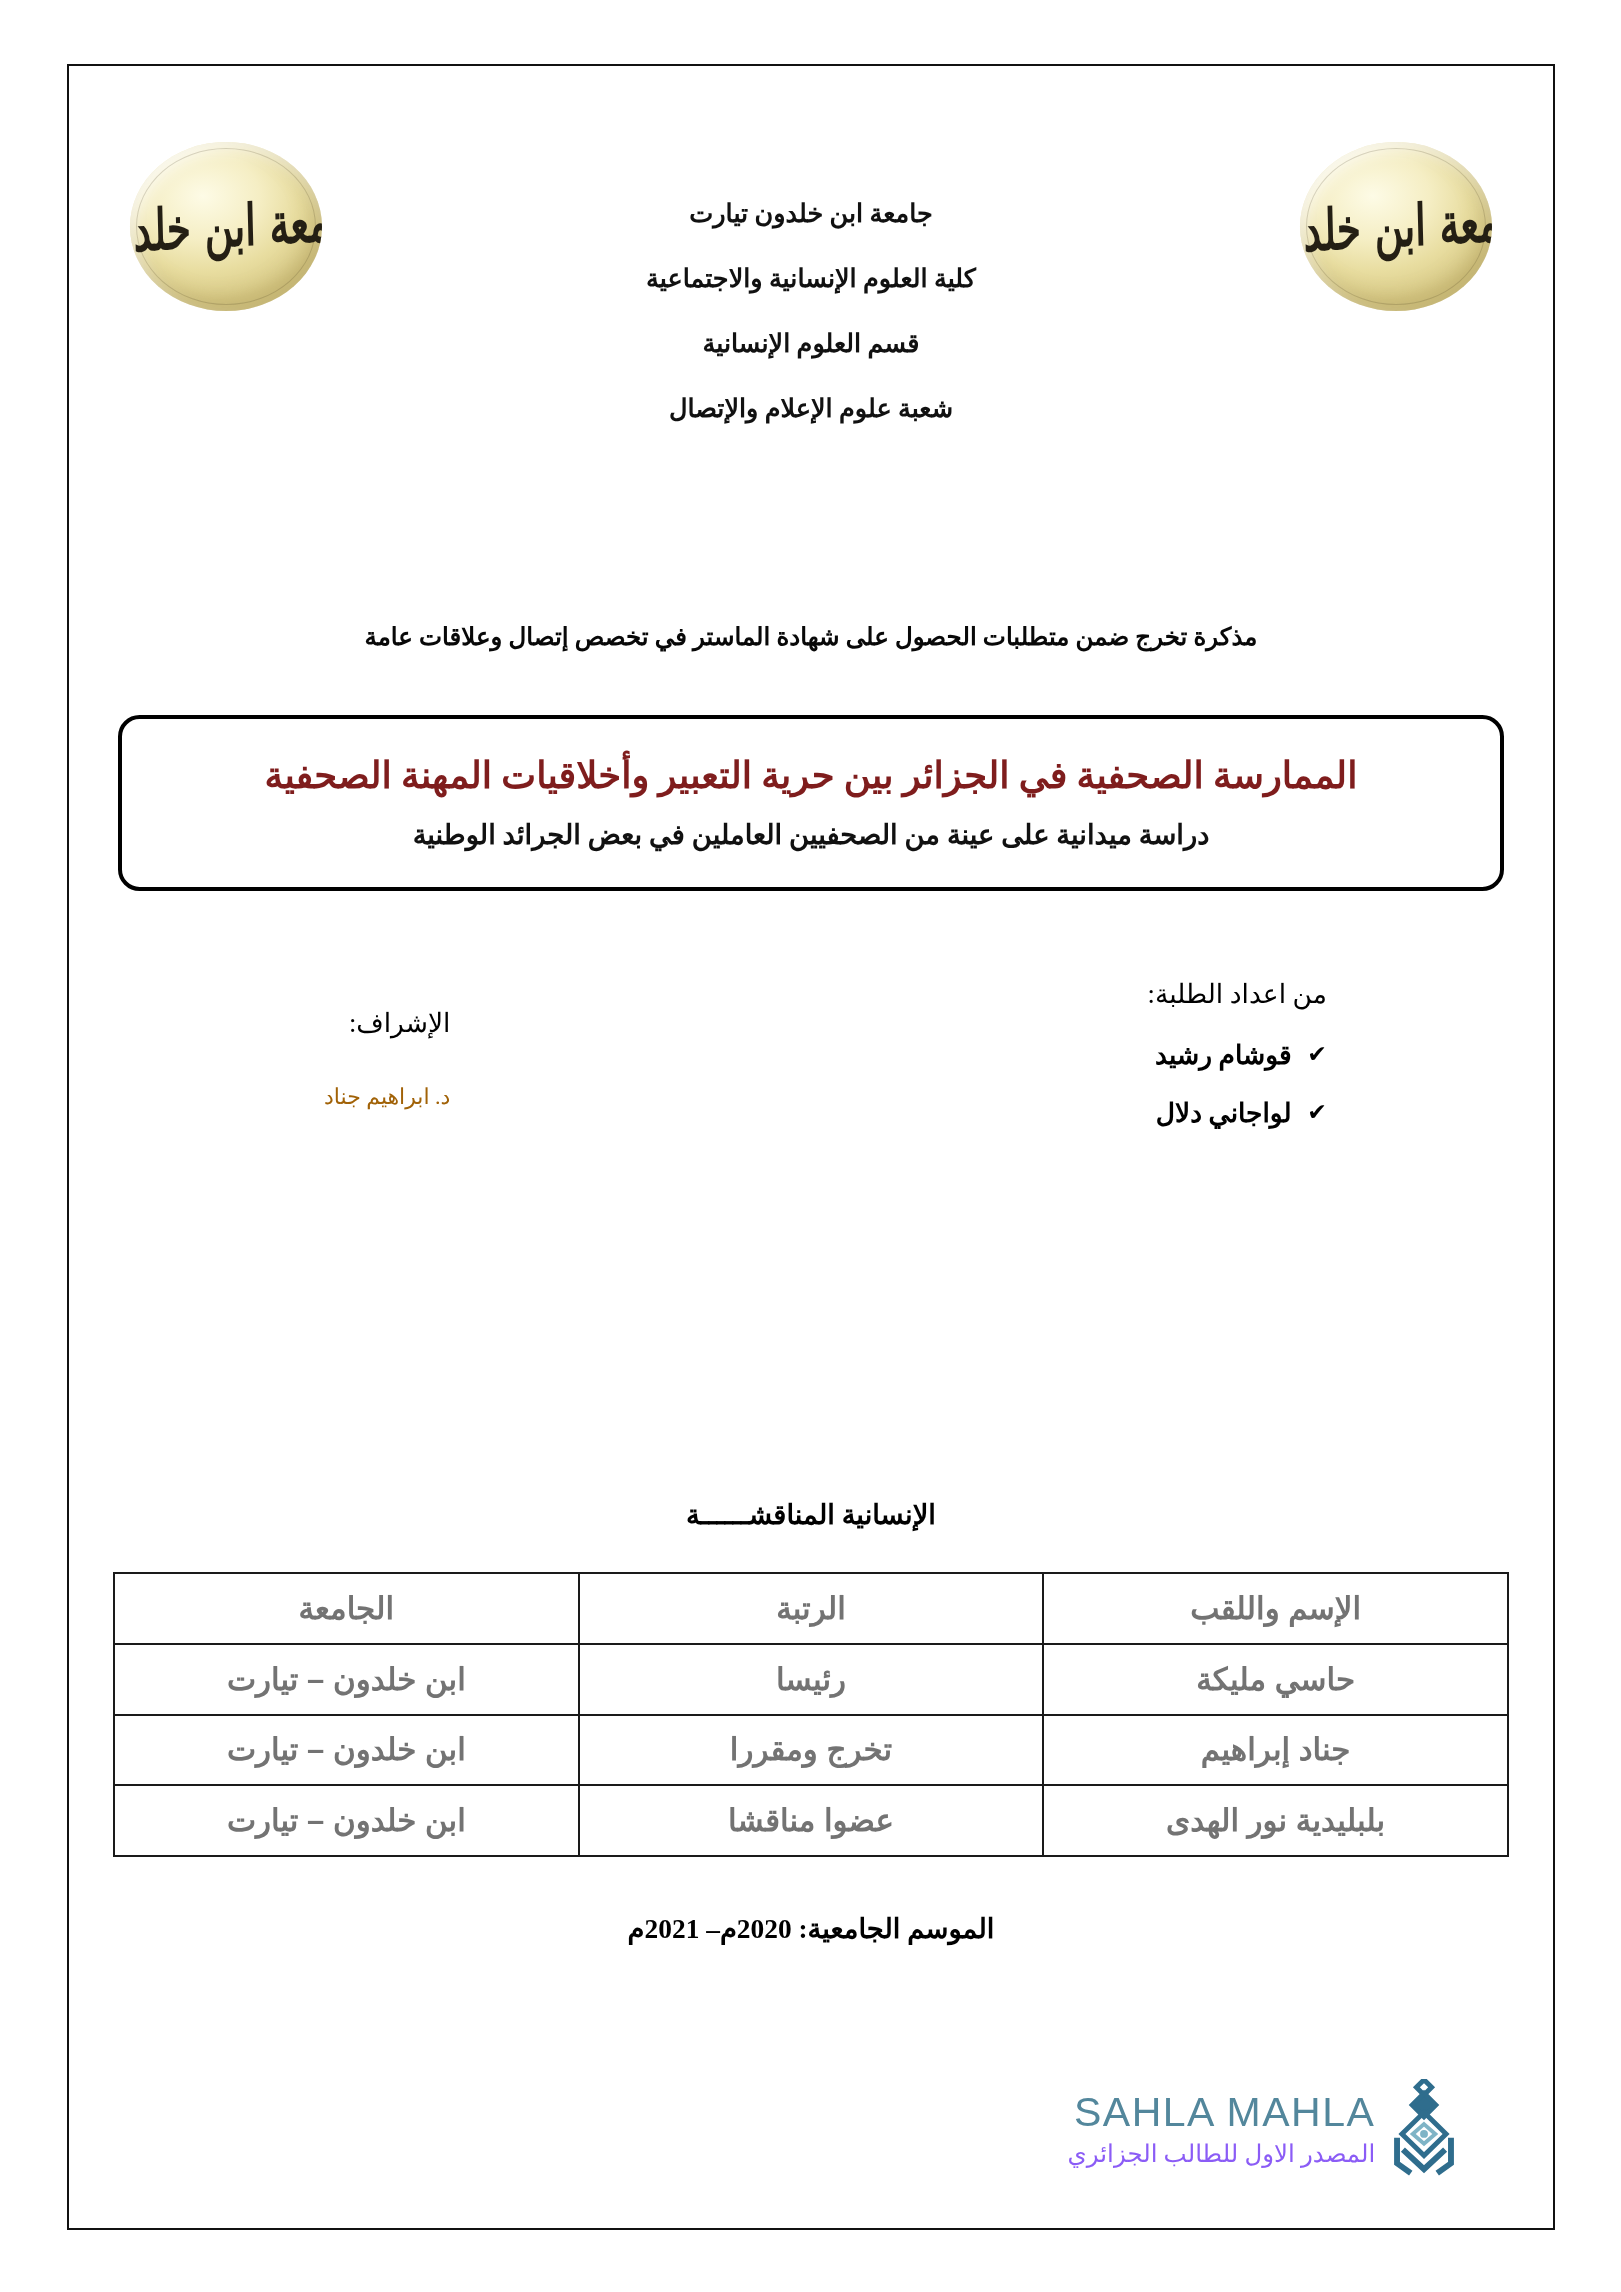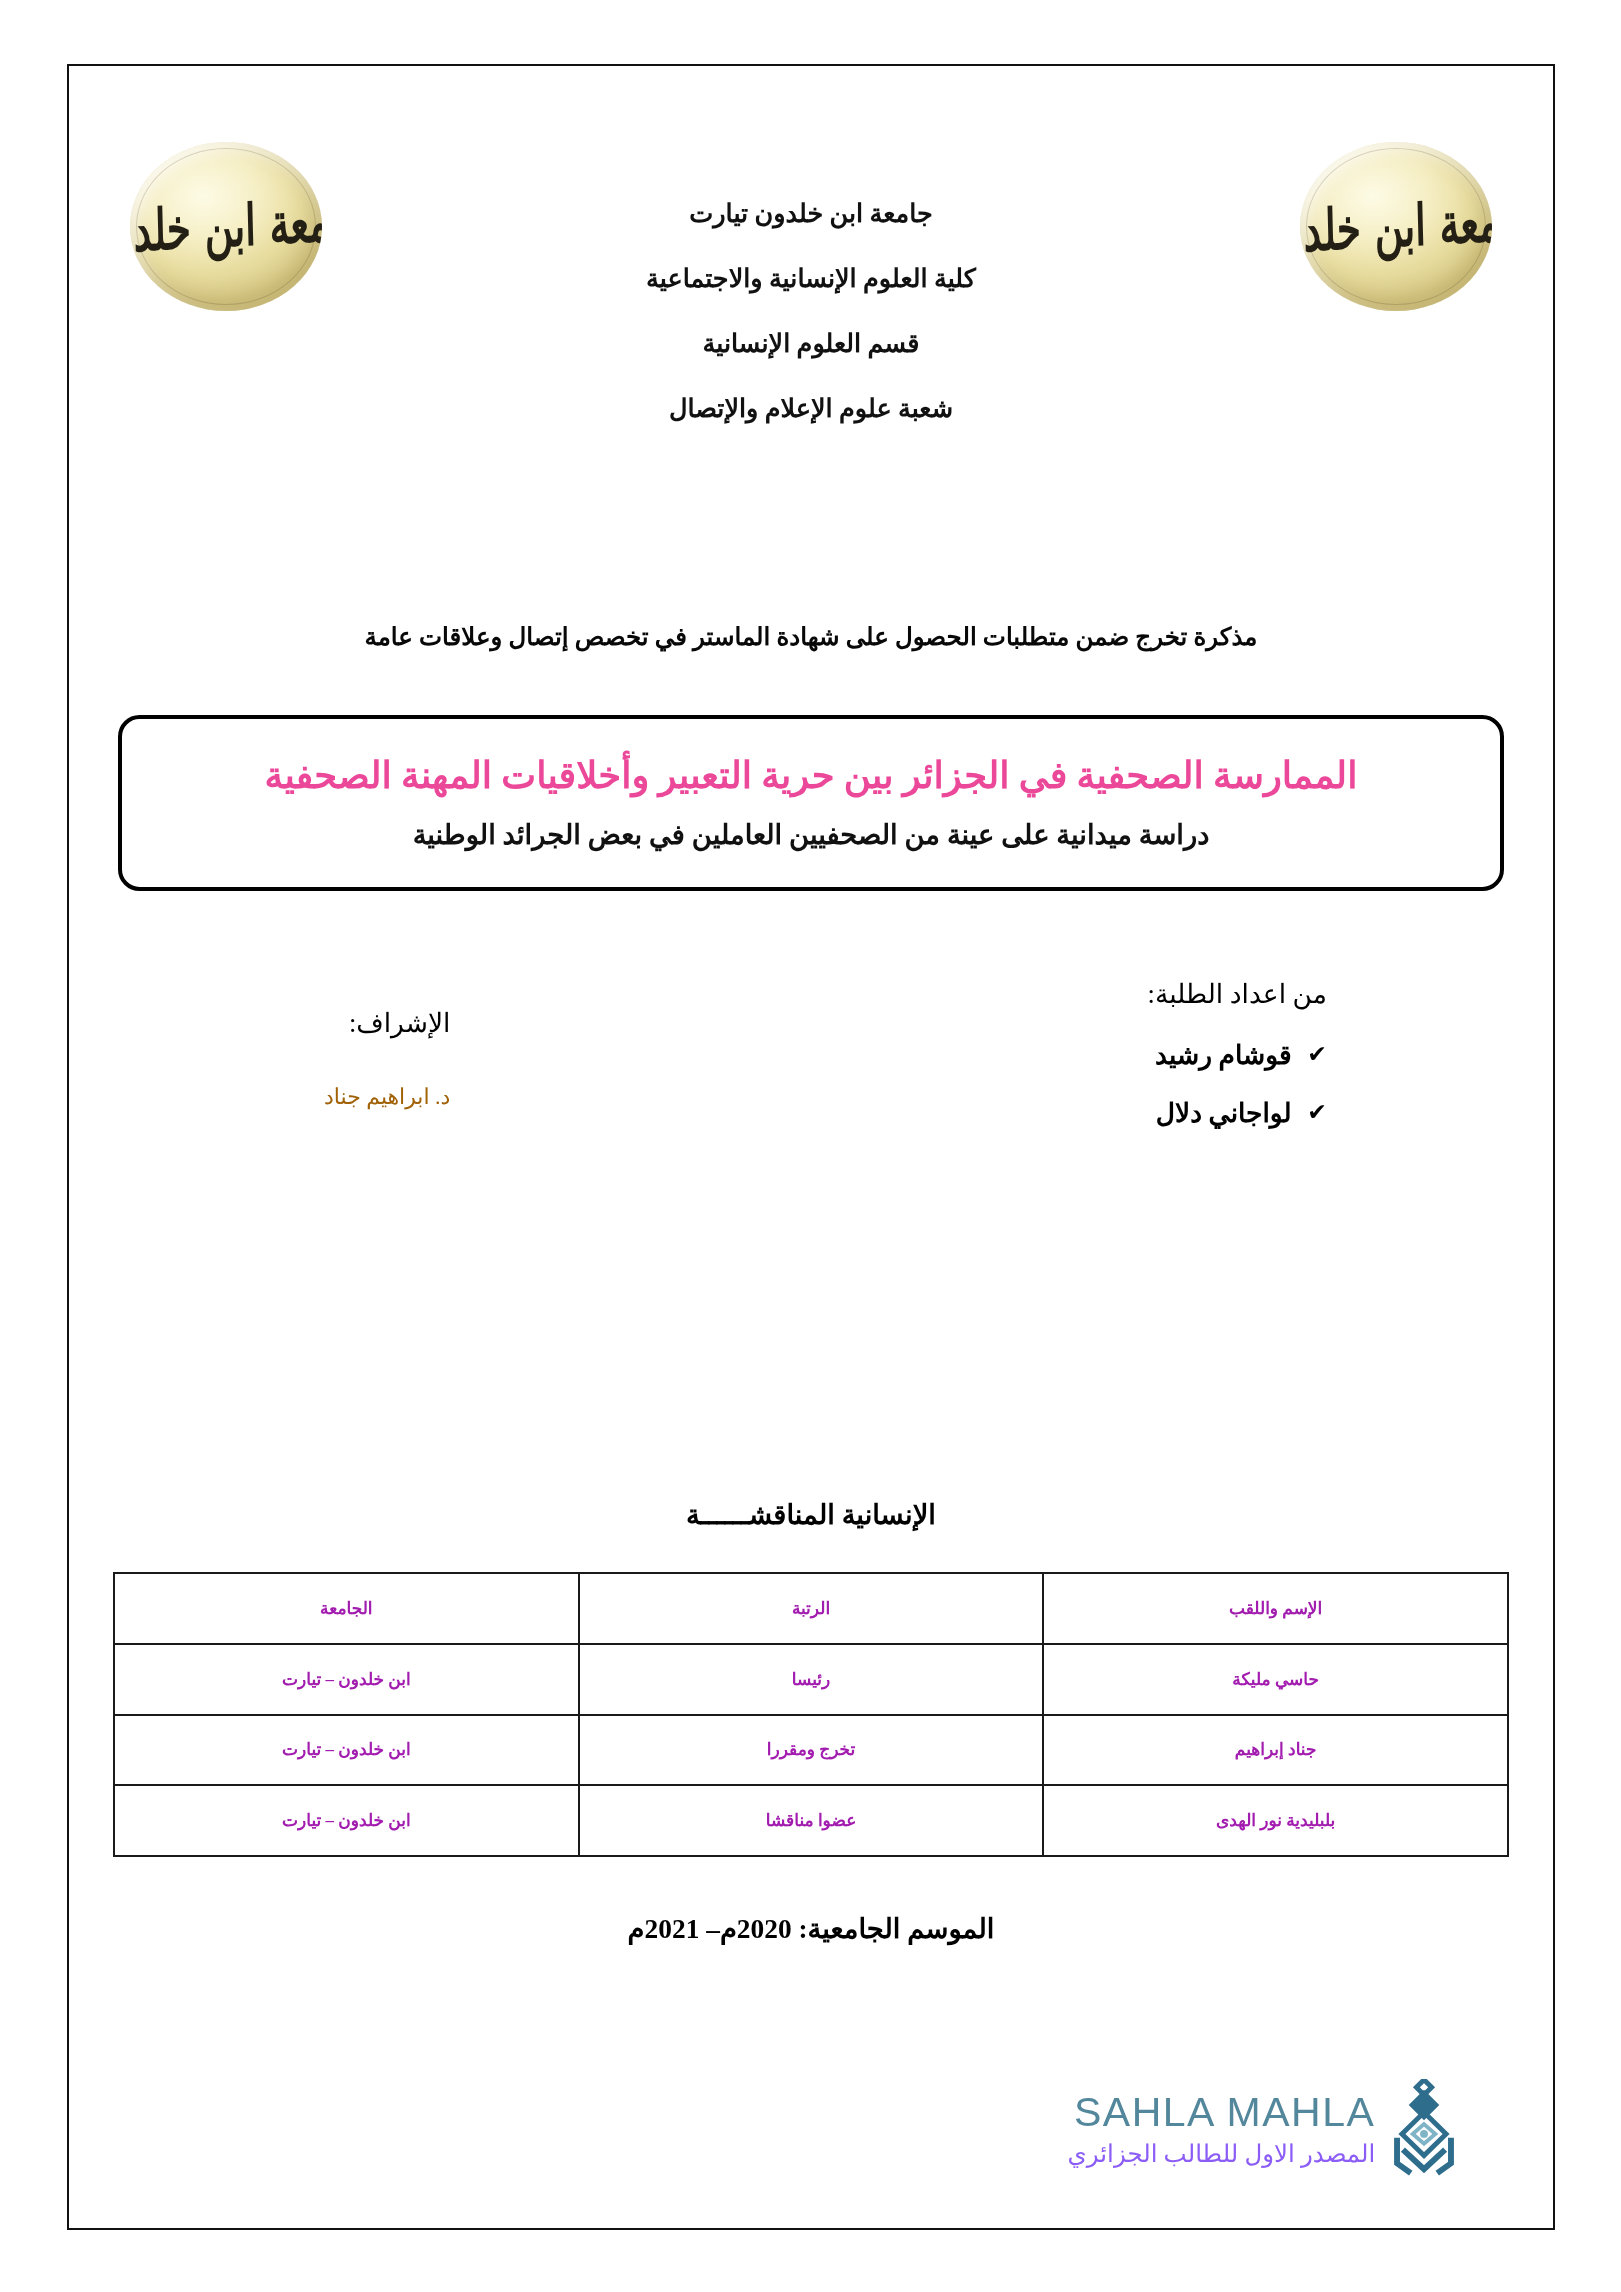"الممارسة الصحفية في الجزائر بين" .title-main { color: #ec4899 -> #7f1d1d }
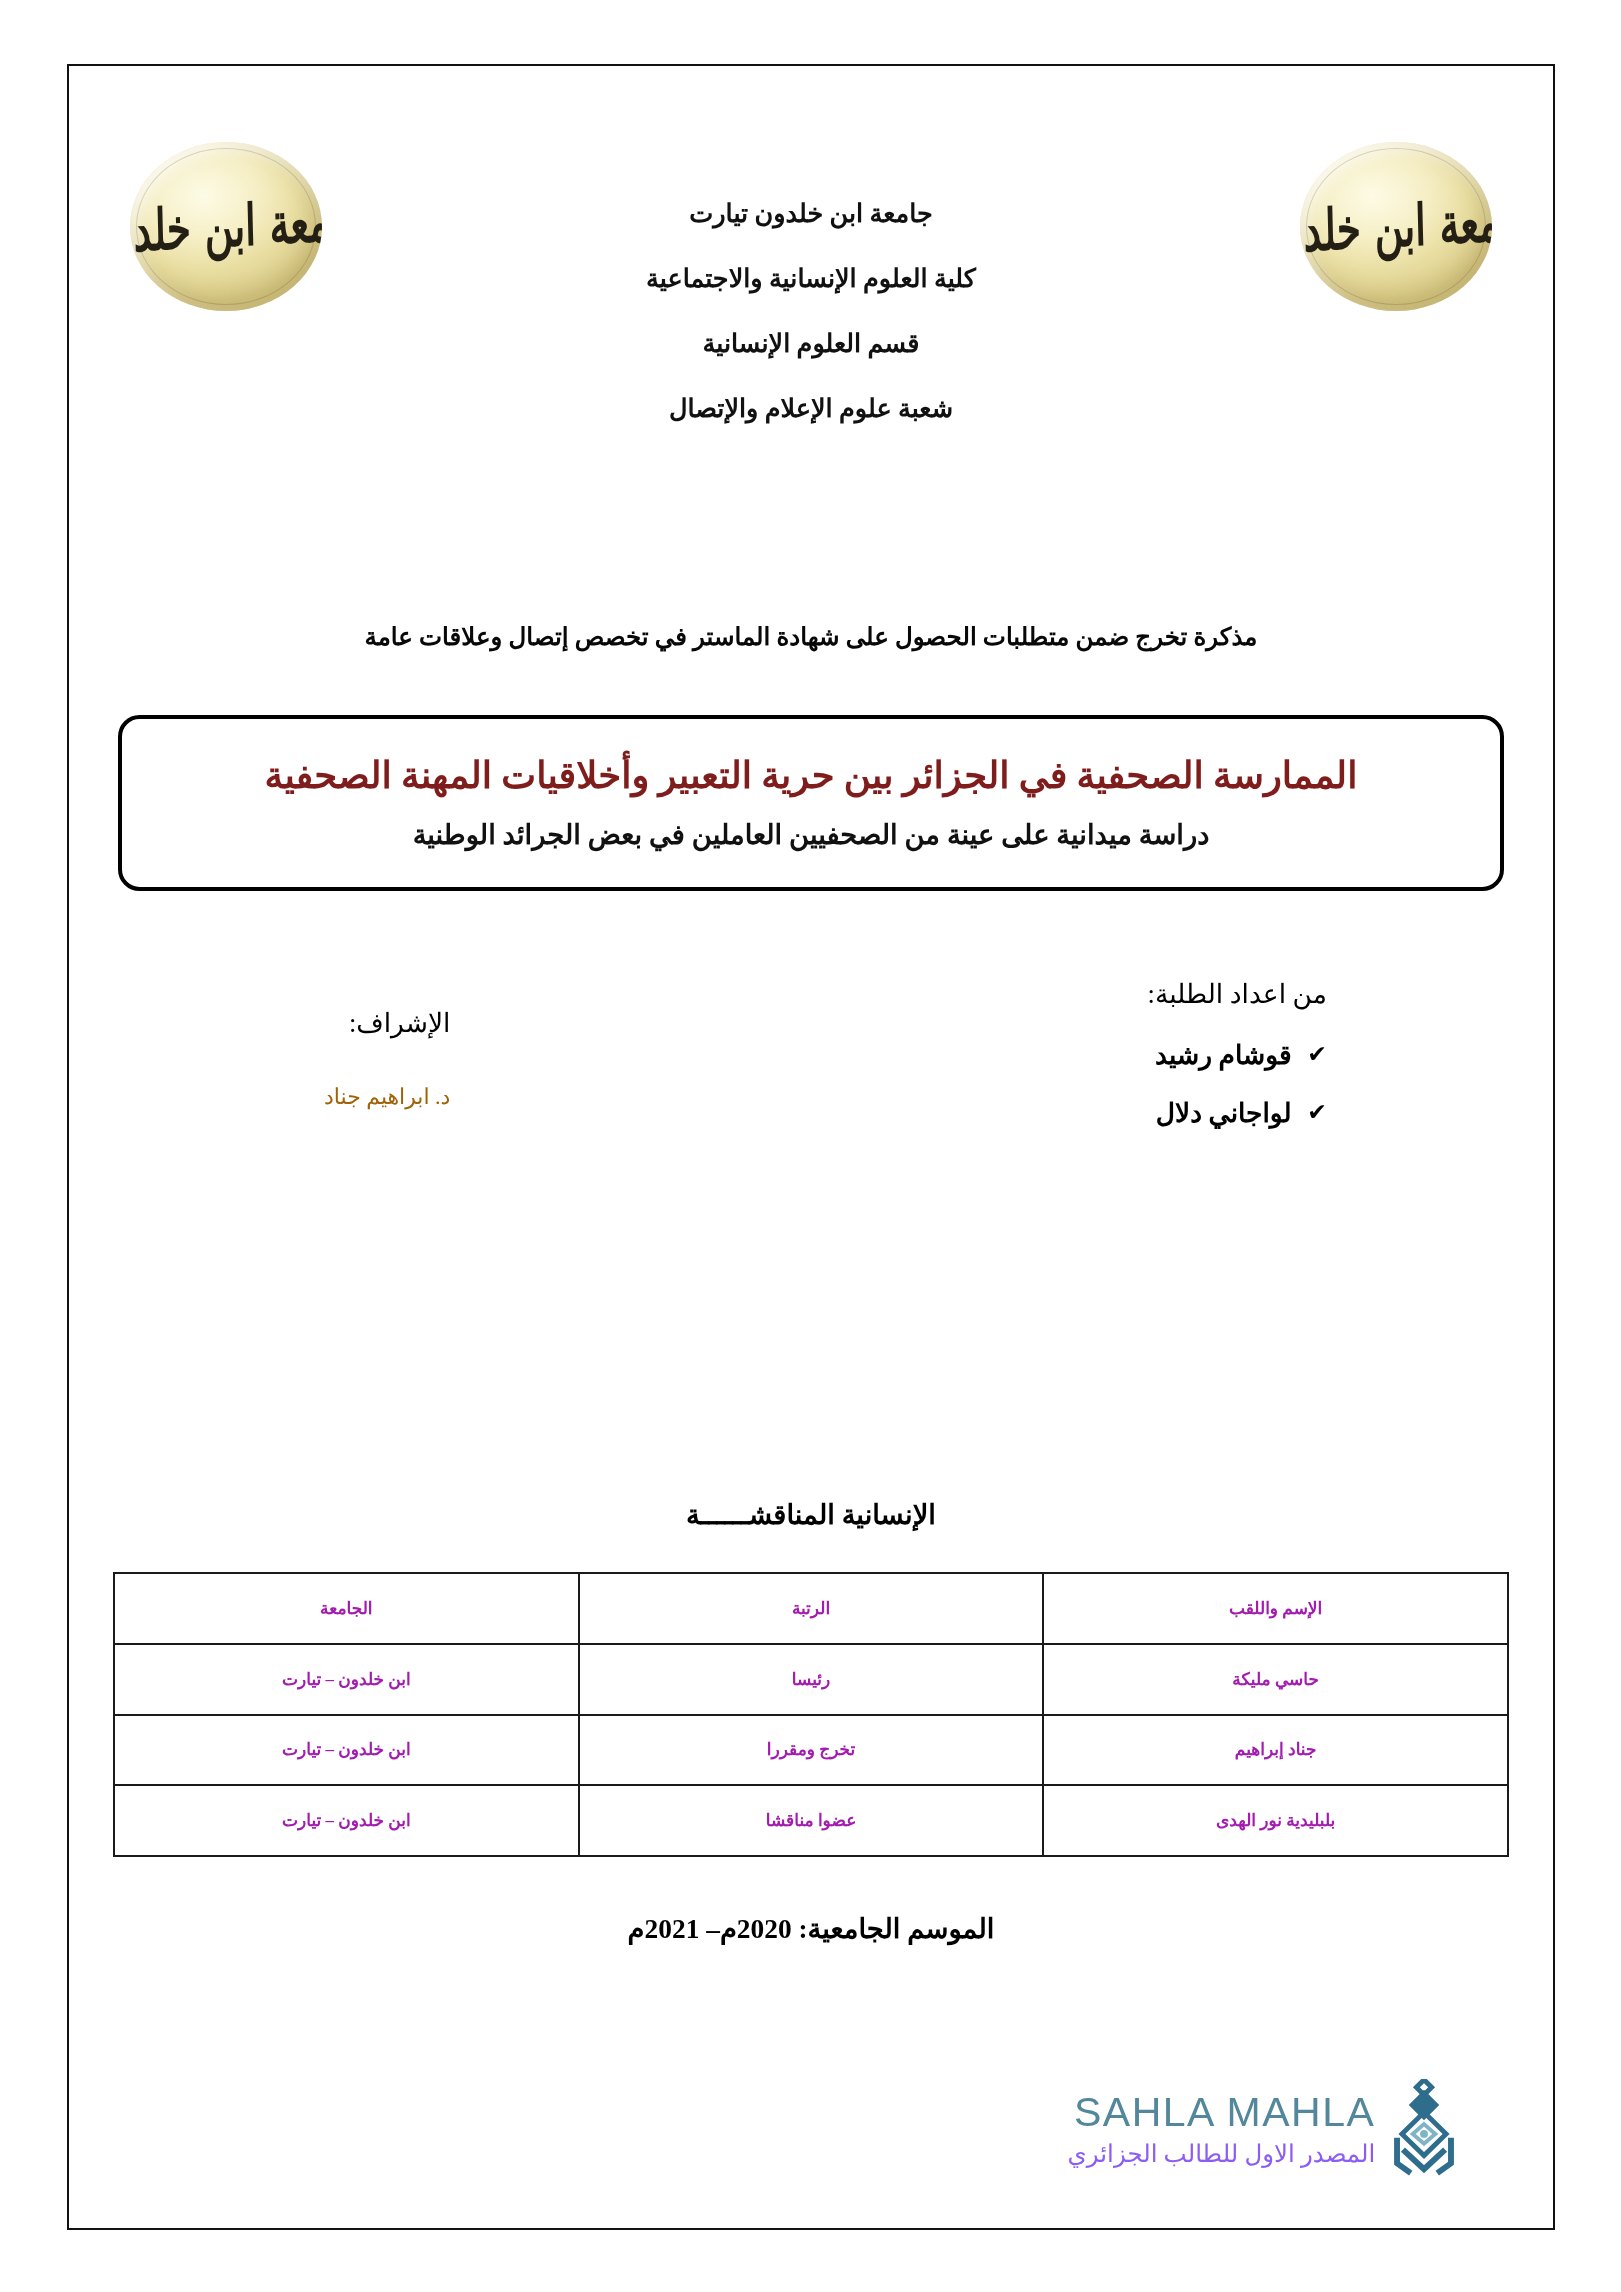"الجامعة" .committee-table th, .committee-table td { color: #a21caf -> #737373; font-family: Liberation Serif, serif -> Liberation Sans, sans-serif; font-size: 17px -> 31px }
